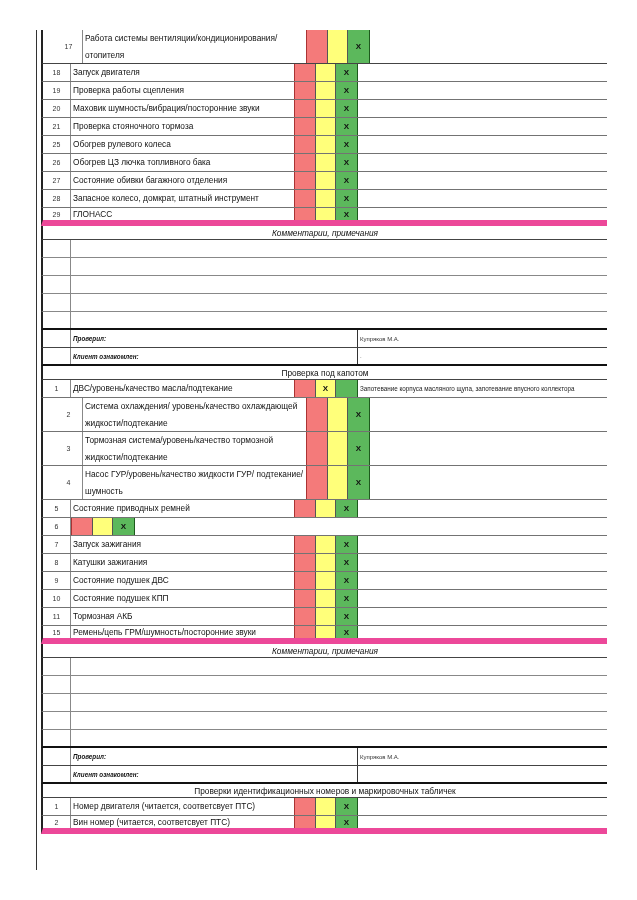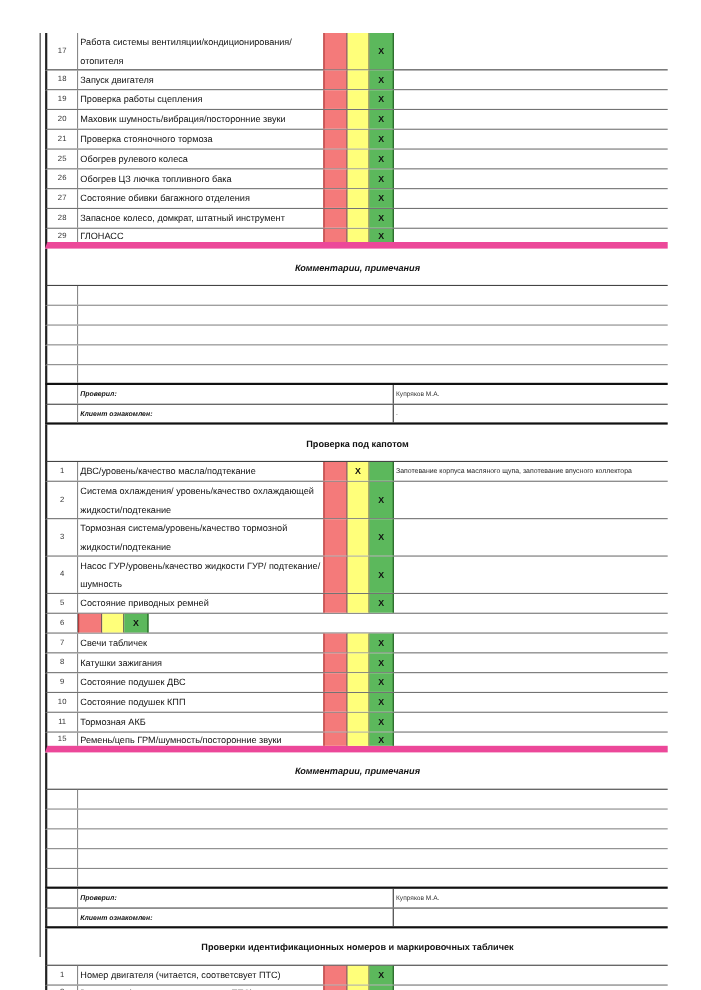"Работа системы" .row.tall { padding-left: none -> 12px }
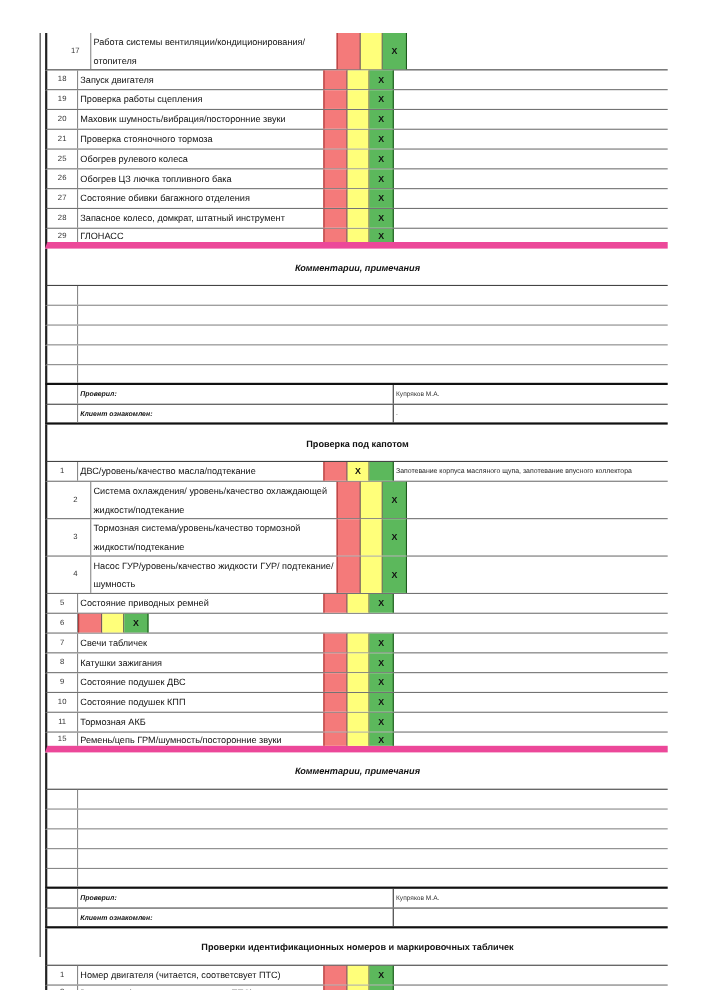"Комментарии, примечания" .section-header { font-weight: bold -> normal; height: 34px -> 14px }
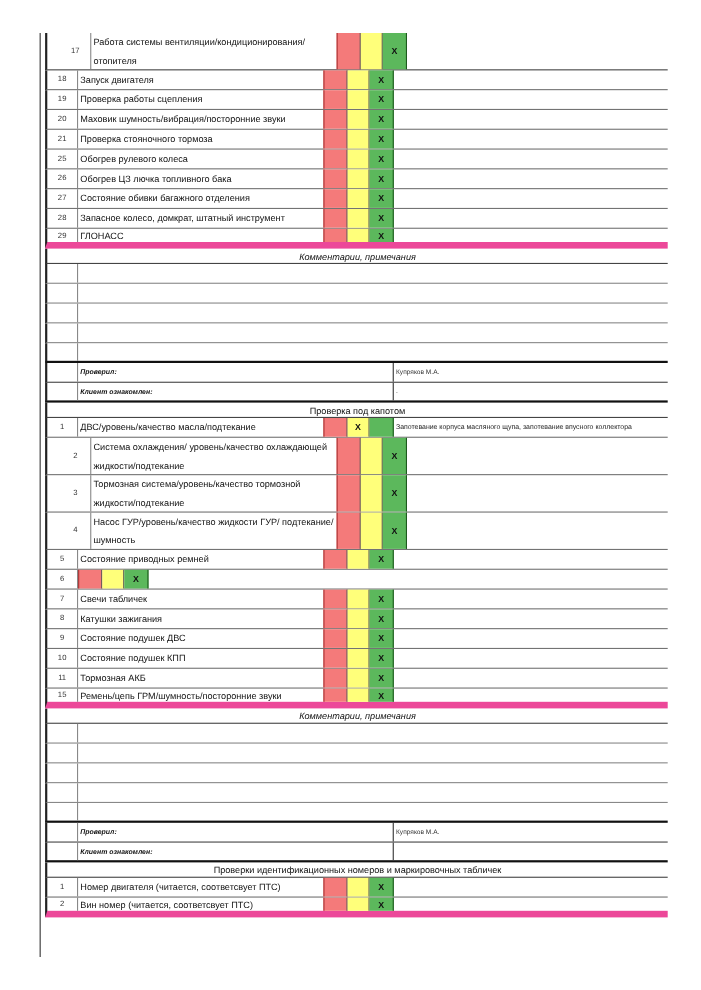"Свечи табличек" div.label { text: Свечи табличек -> Запуск зажигания }
